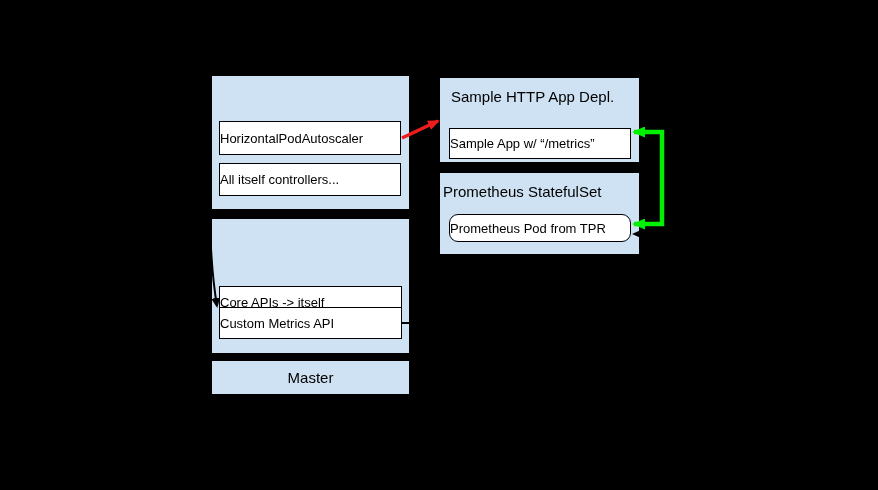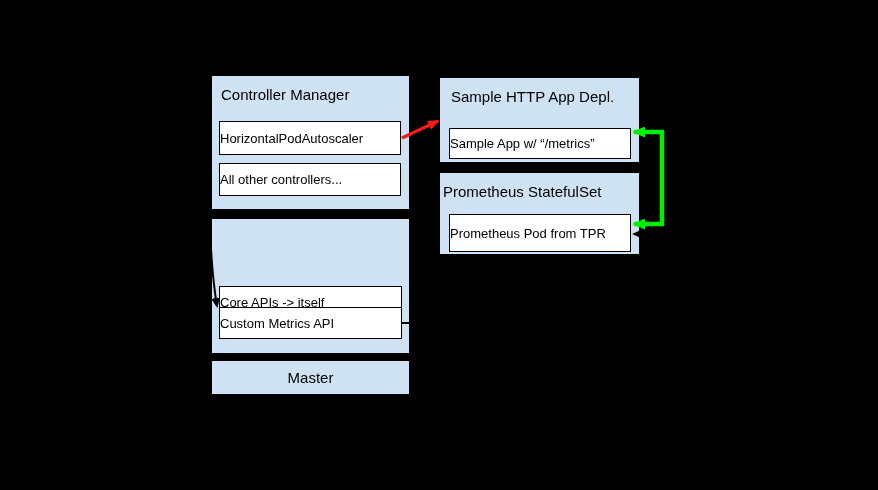"Controller Manager" div.group-title { html: <div>Controller Manager</div> -> none }
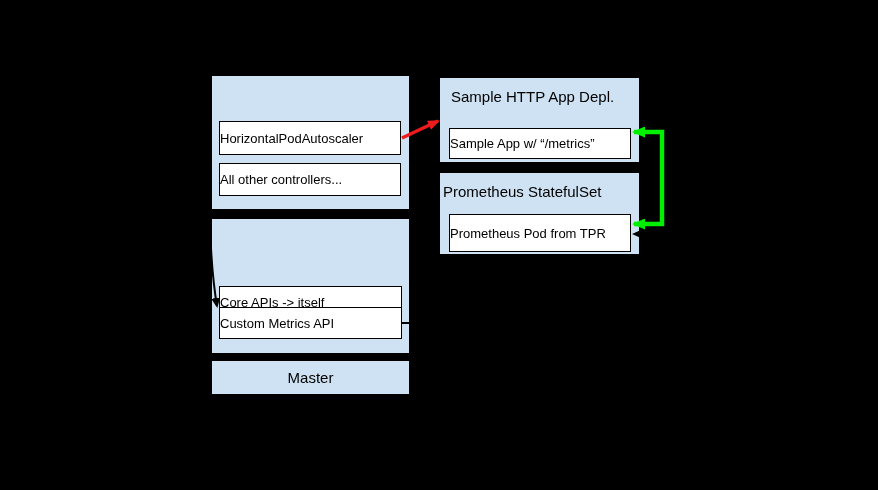"All other controllers..." div.item { text: other -> itself }
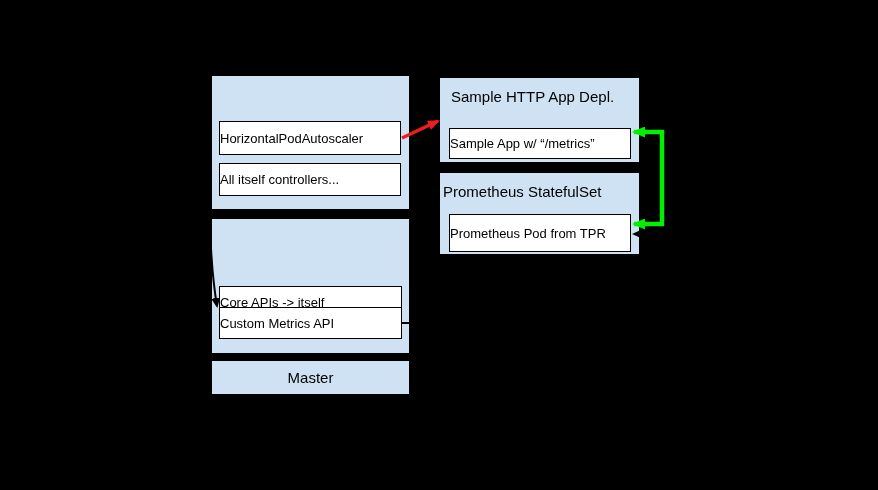"Prometheus Pod from TPR" div.item { border-radius: none -> 9px; height: 38px -> 28px }
